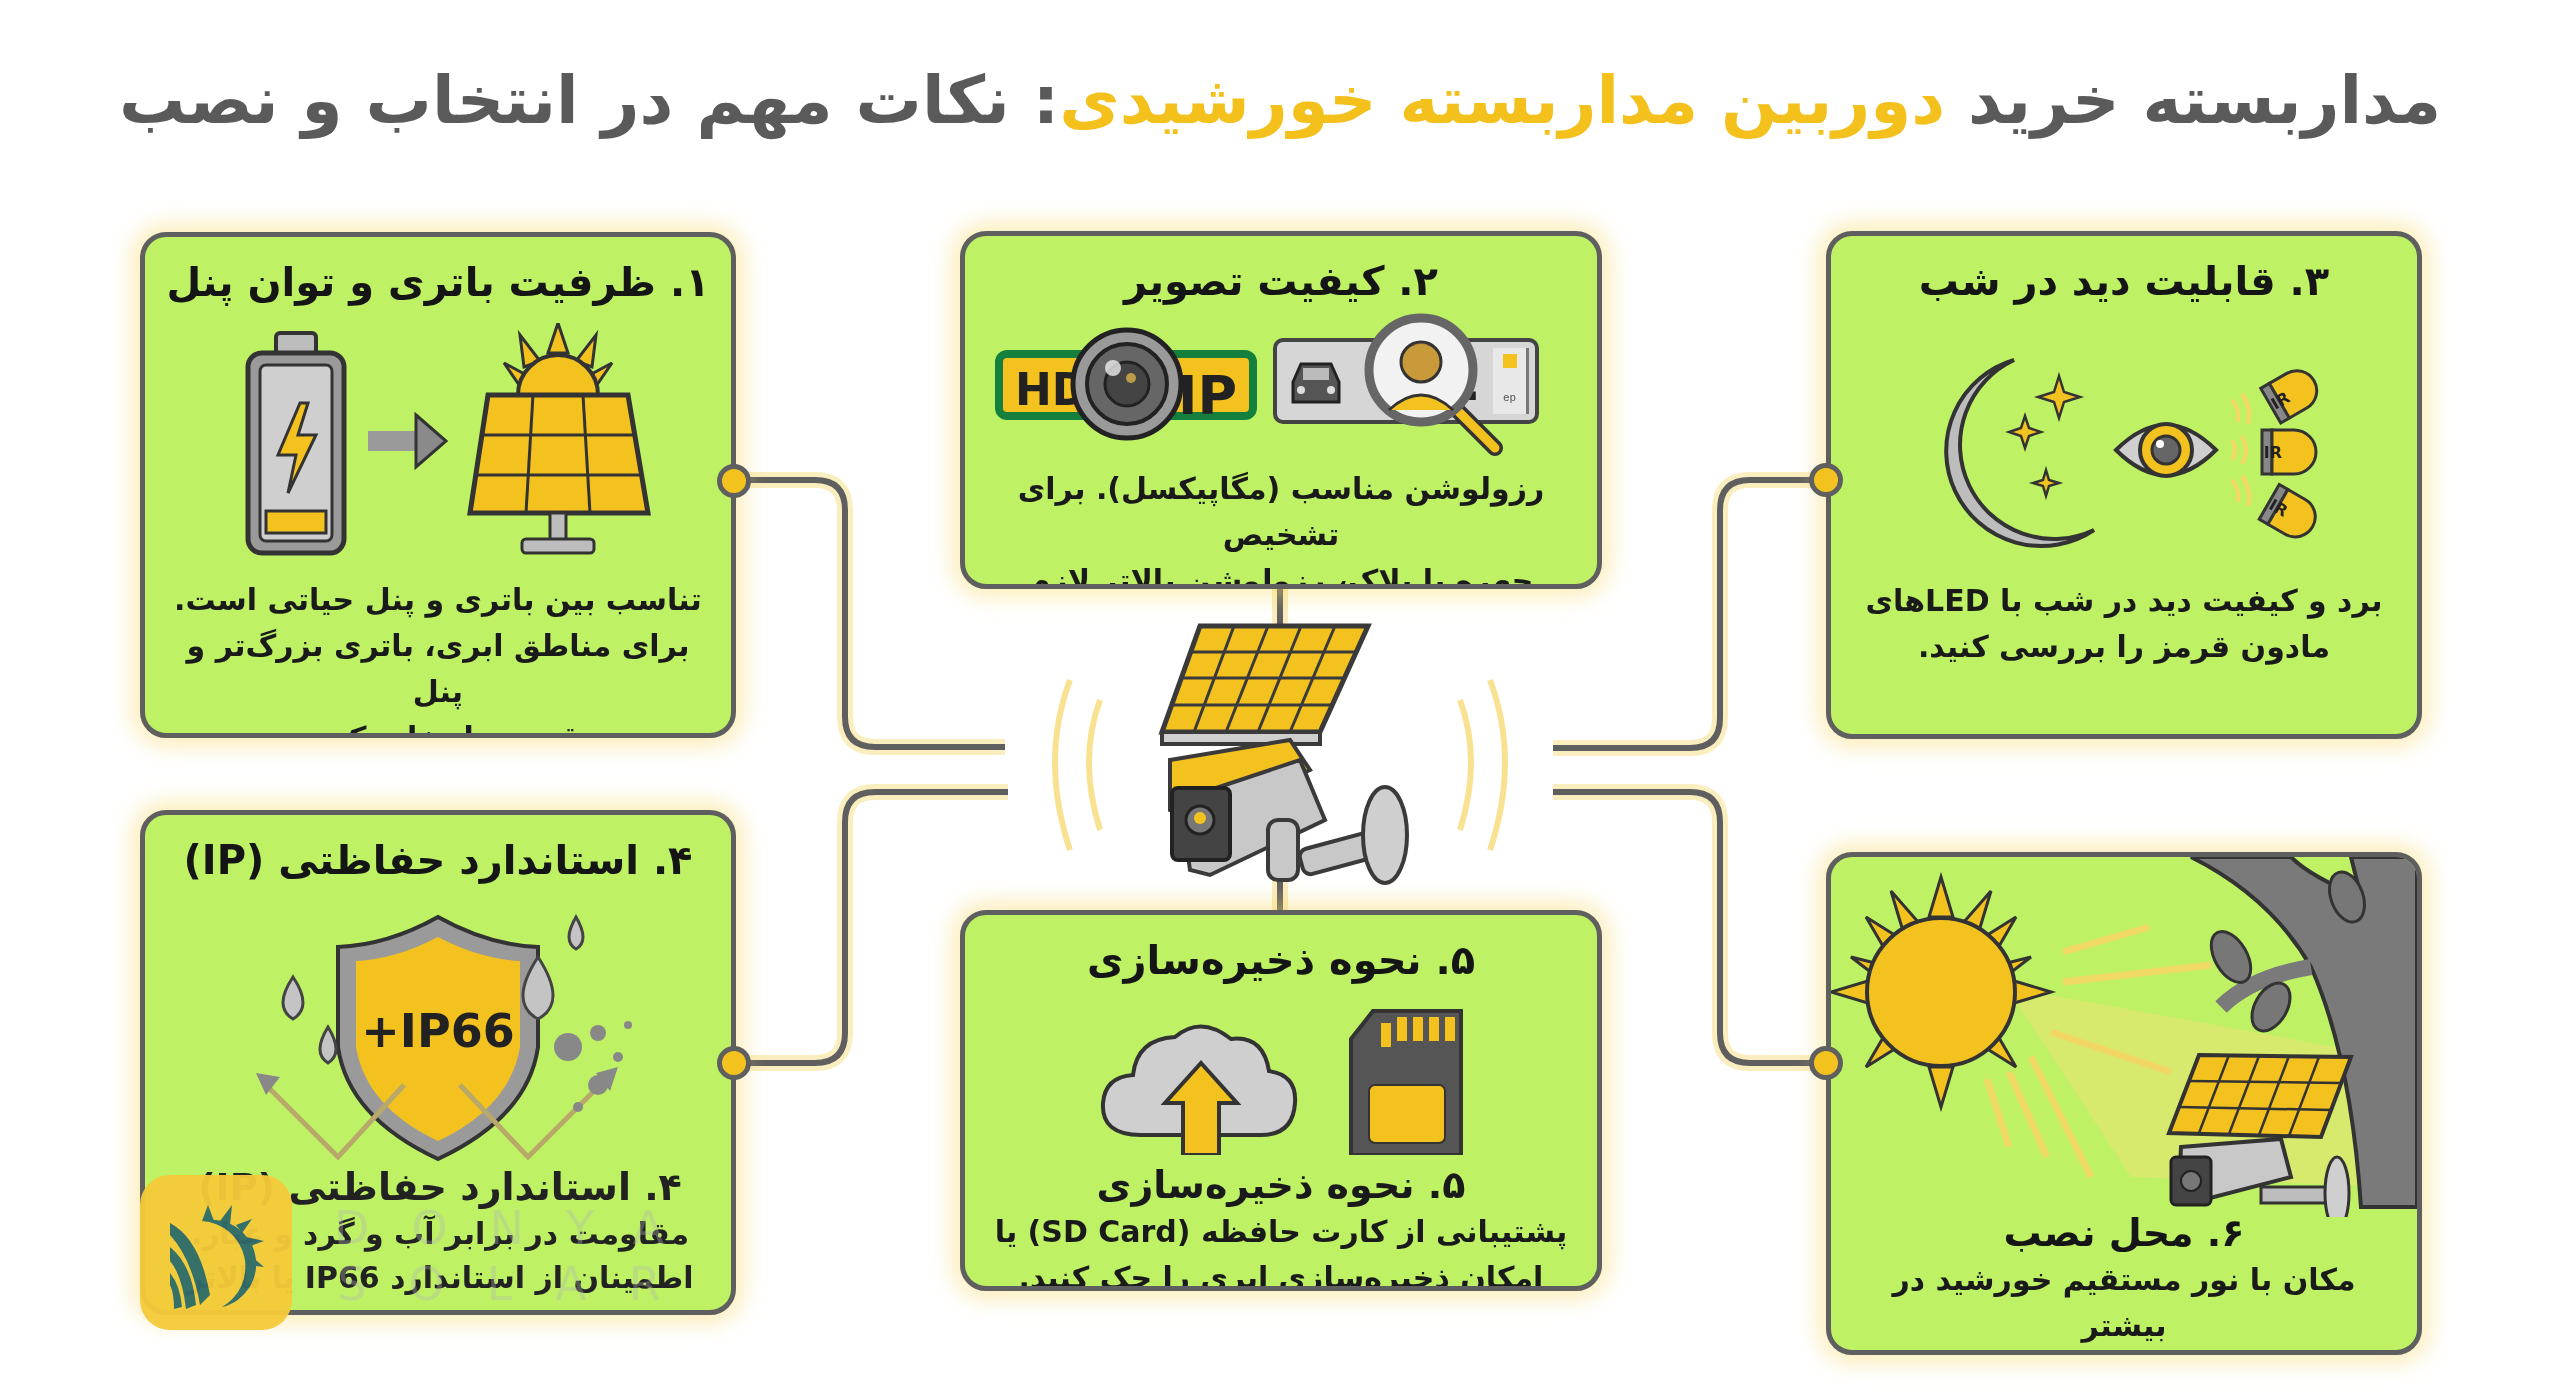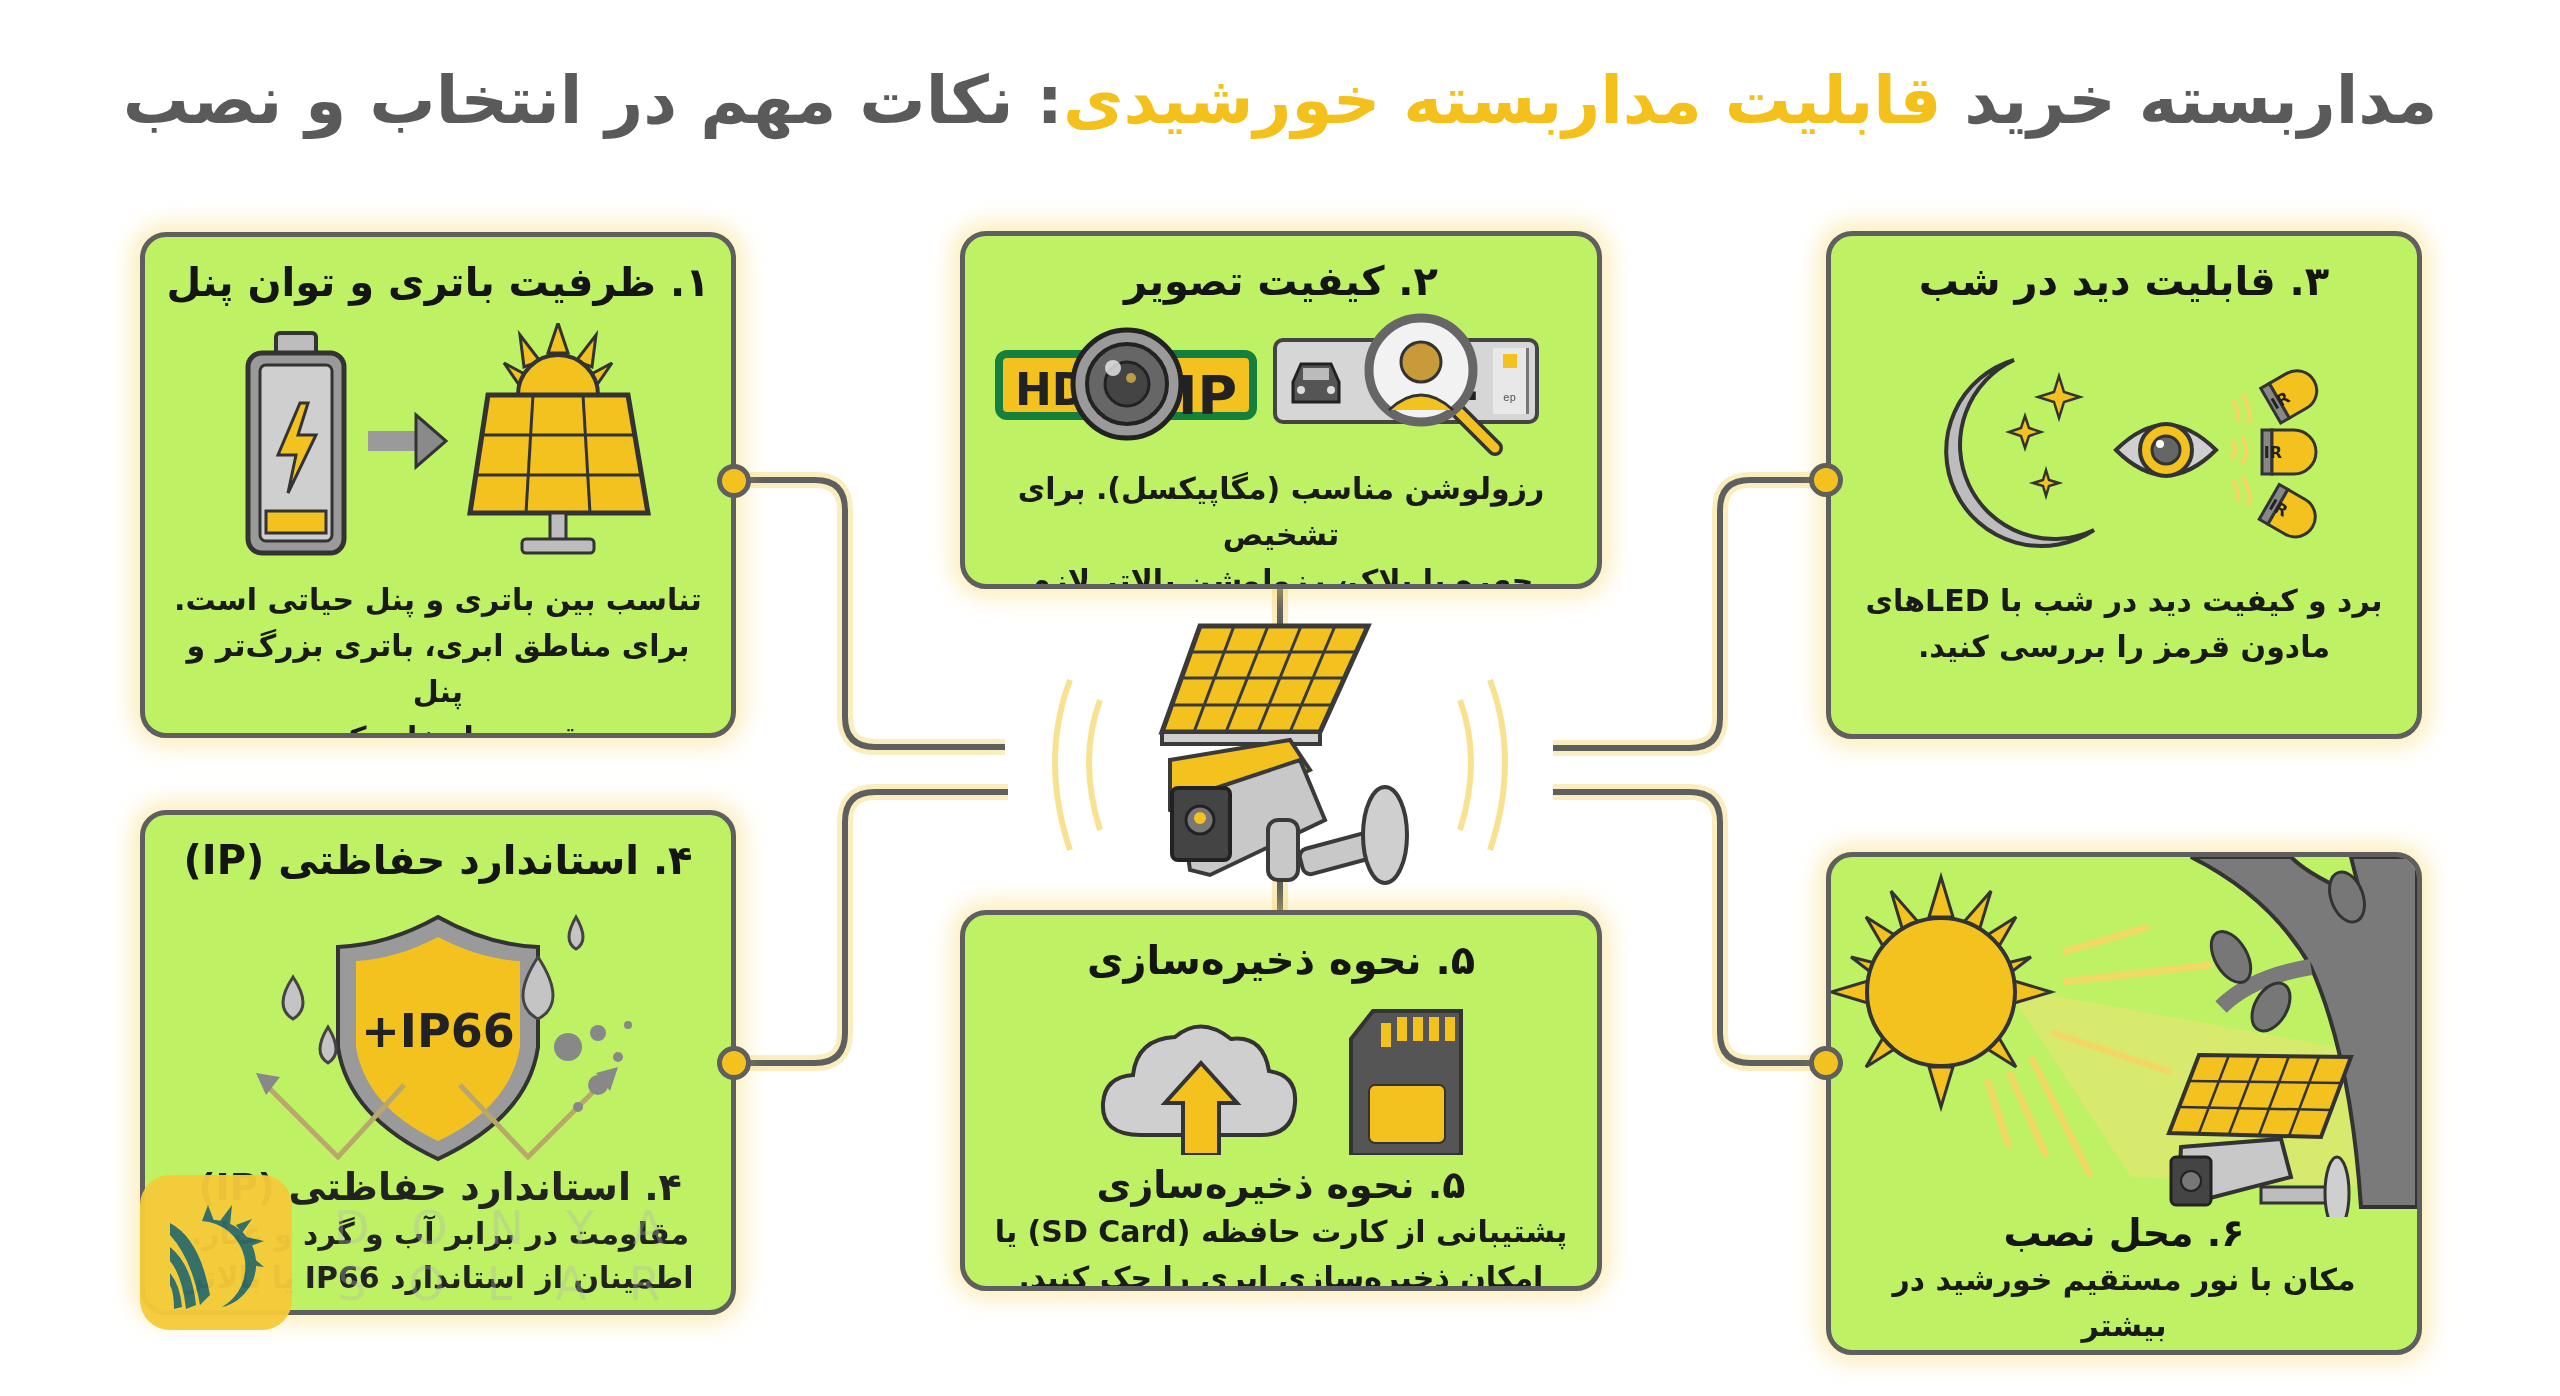"قابلیت مداربسته خورشیدی" span.hl { text: قابلیت -> دوربین }
